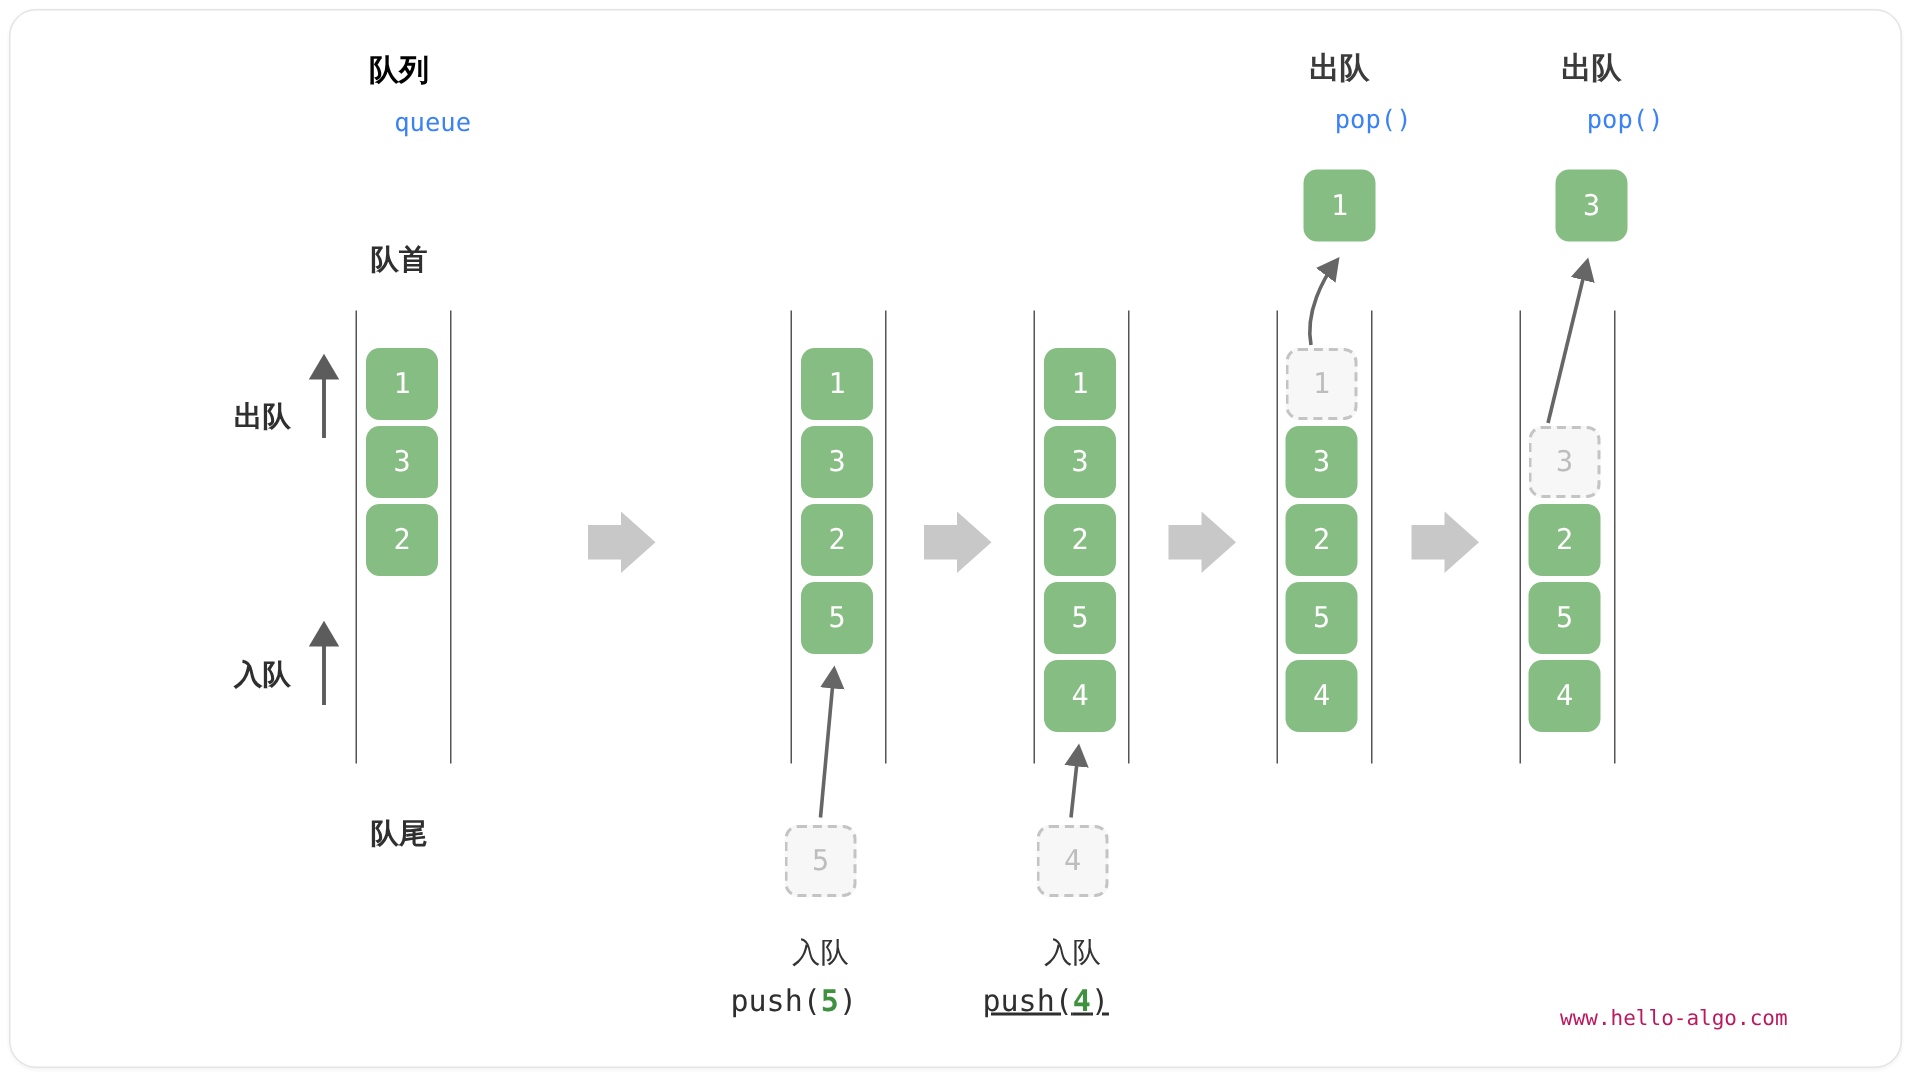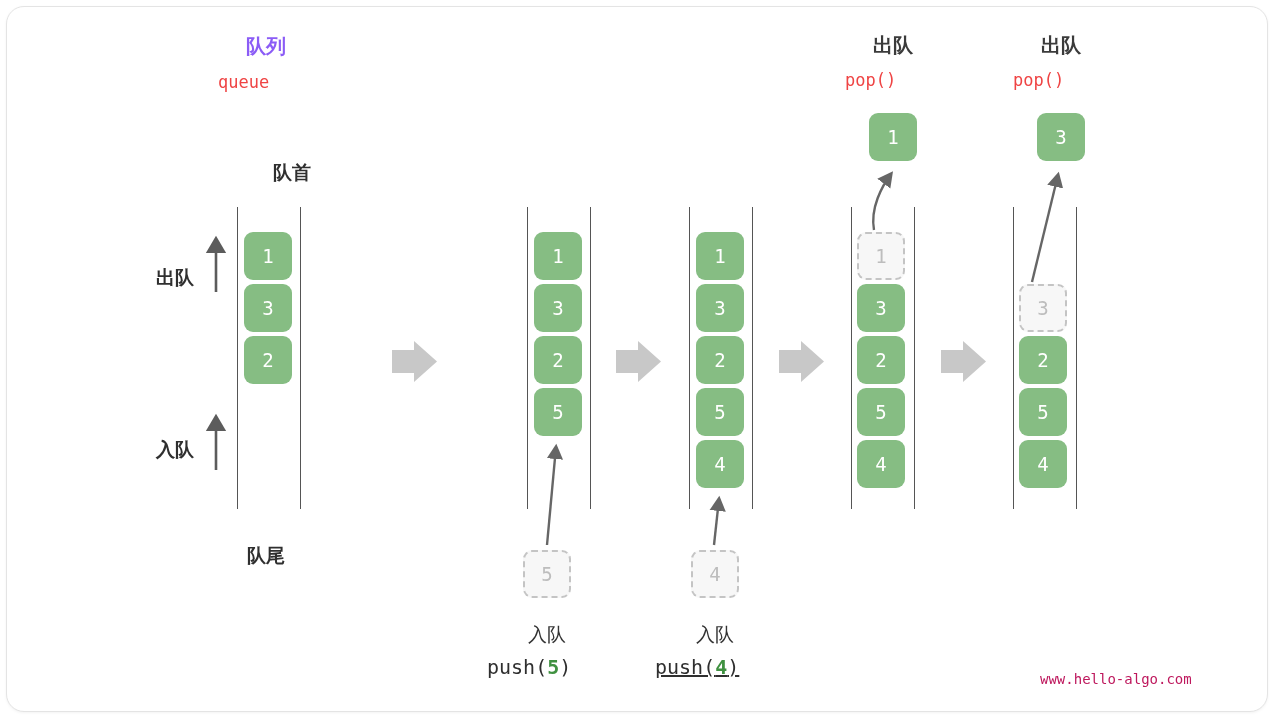"队列" .hdr-title-cn { color: #8b5cf6 -> #000000 }
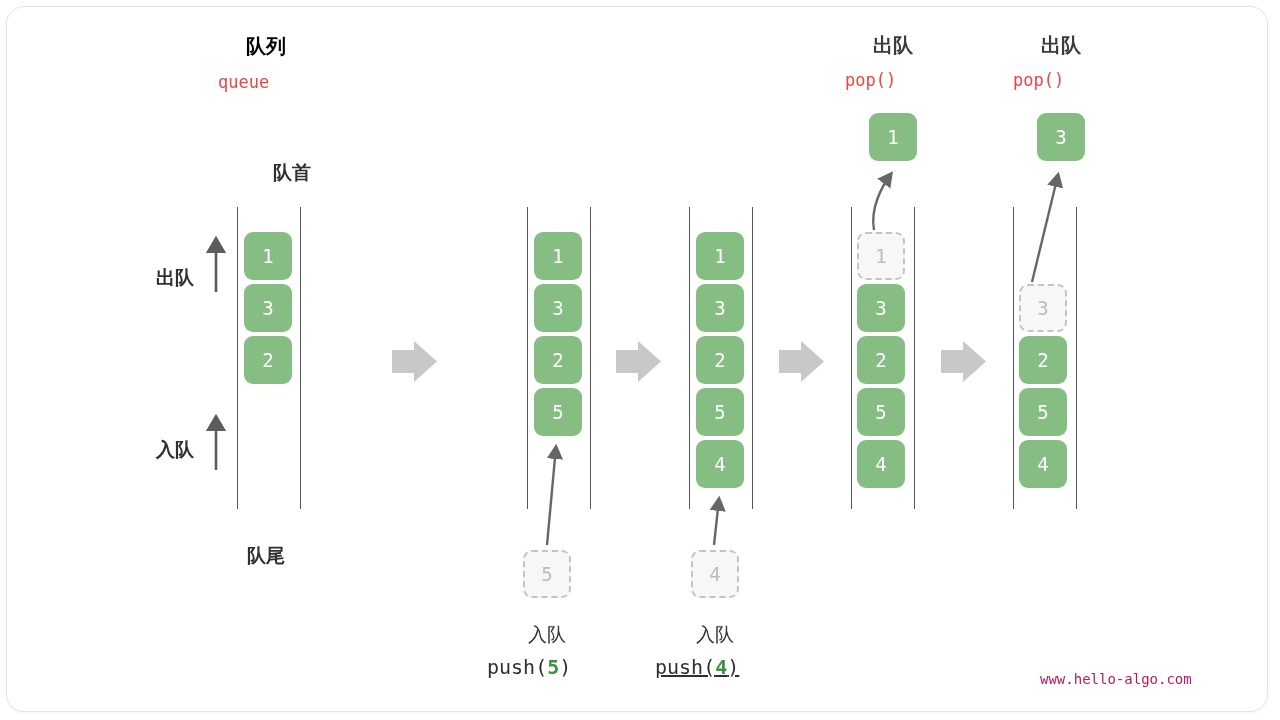"queue" .hdr-mono { color: #ef4444 -> #3b82f6; text-align: left -> right }
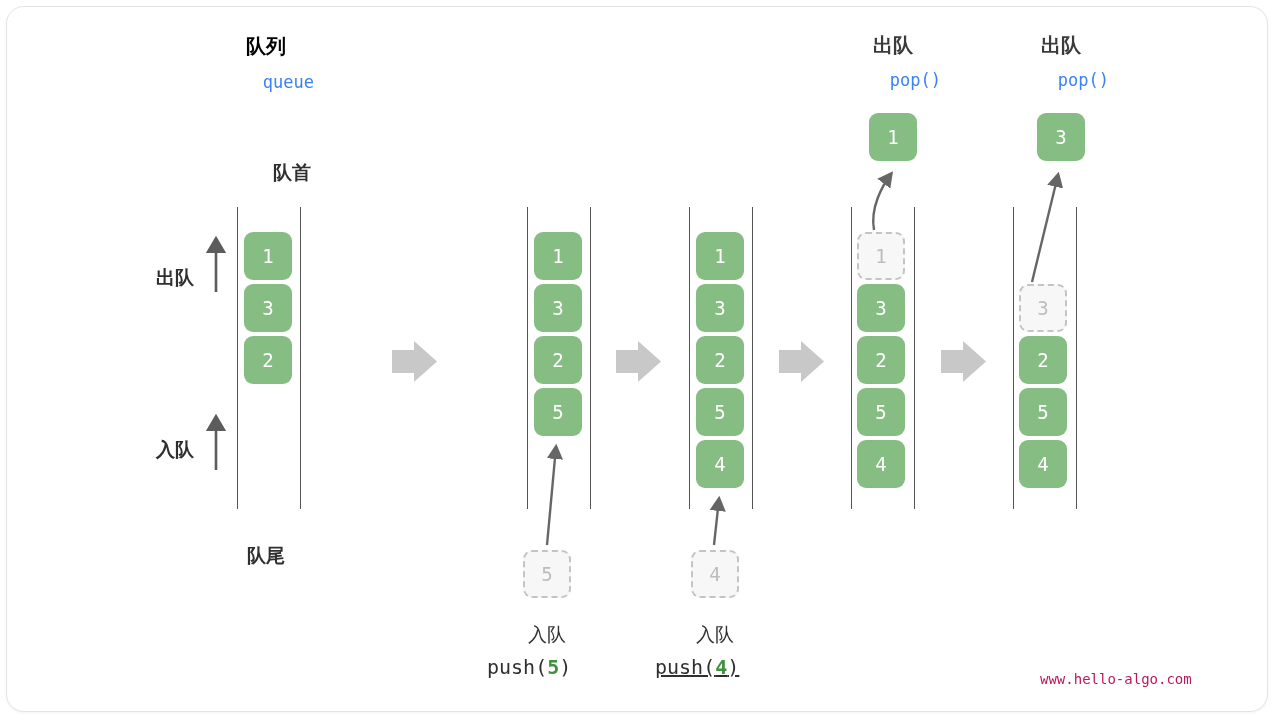"队首" div.side-label { text-align: right -> none }
